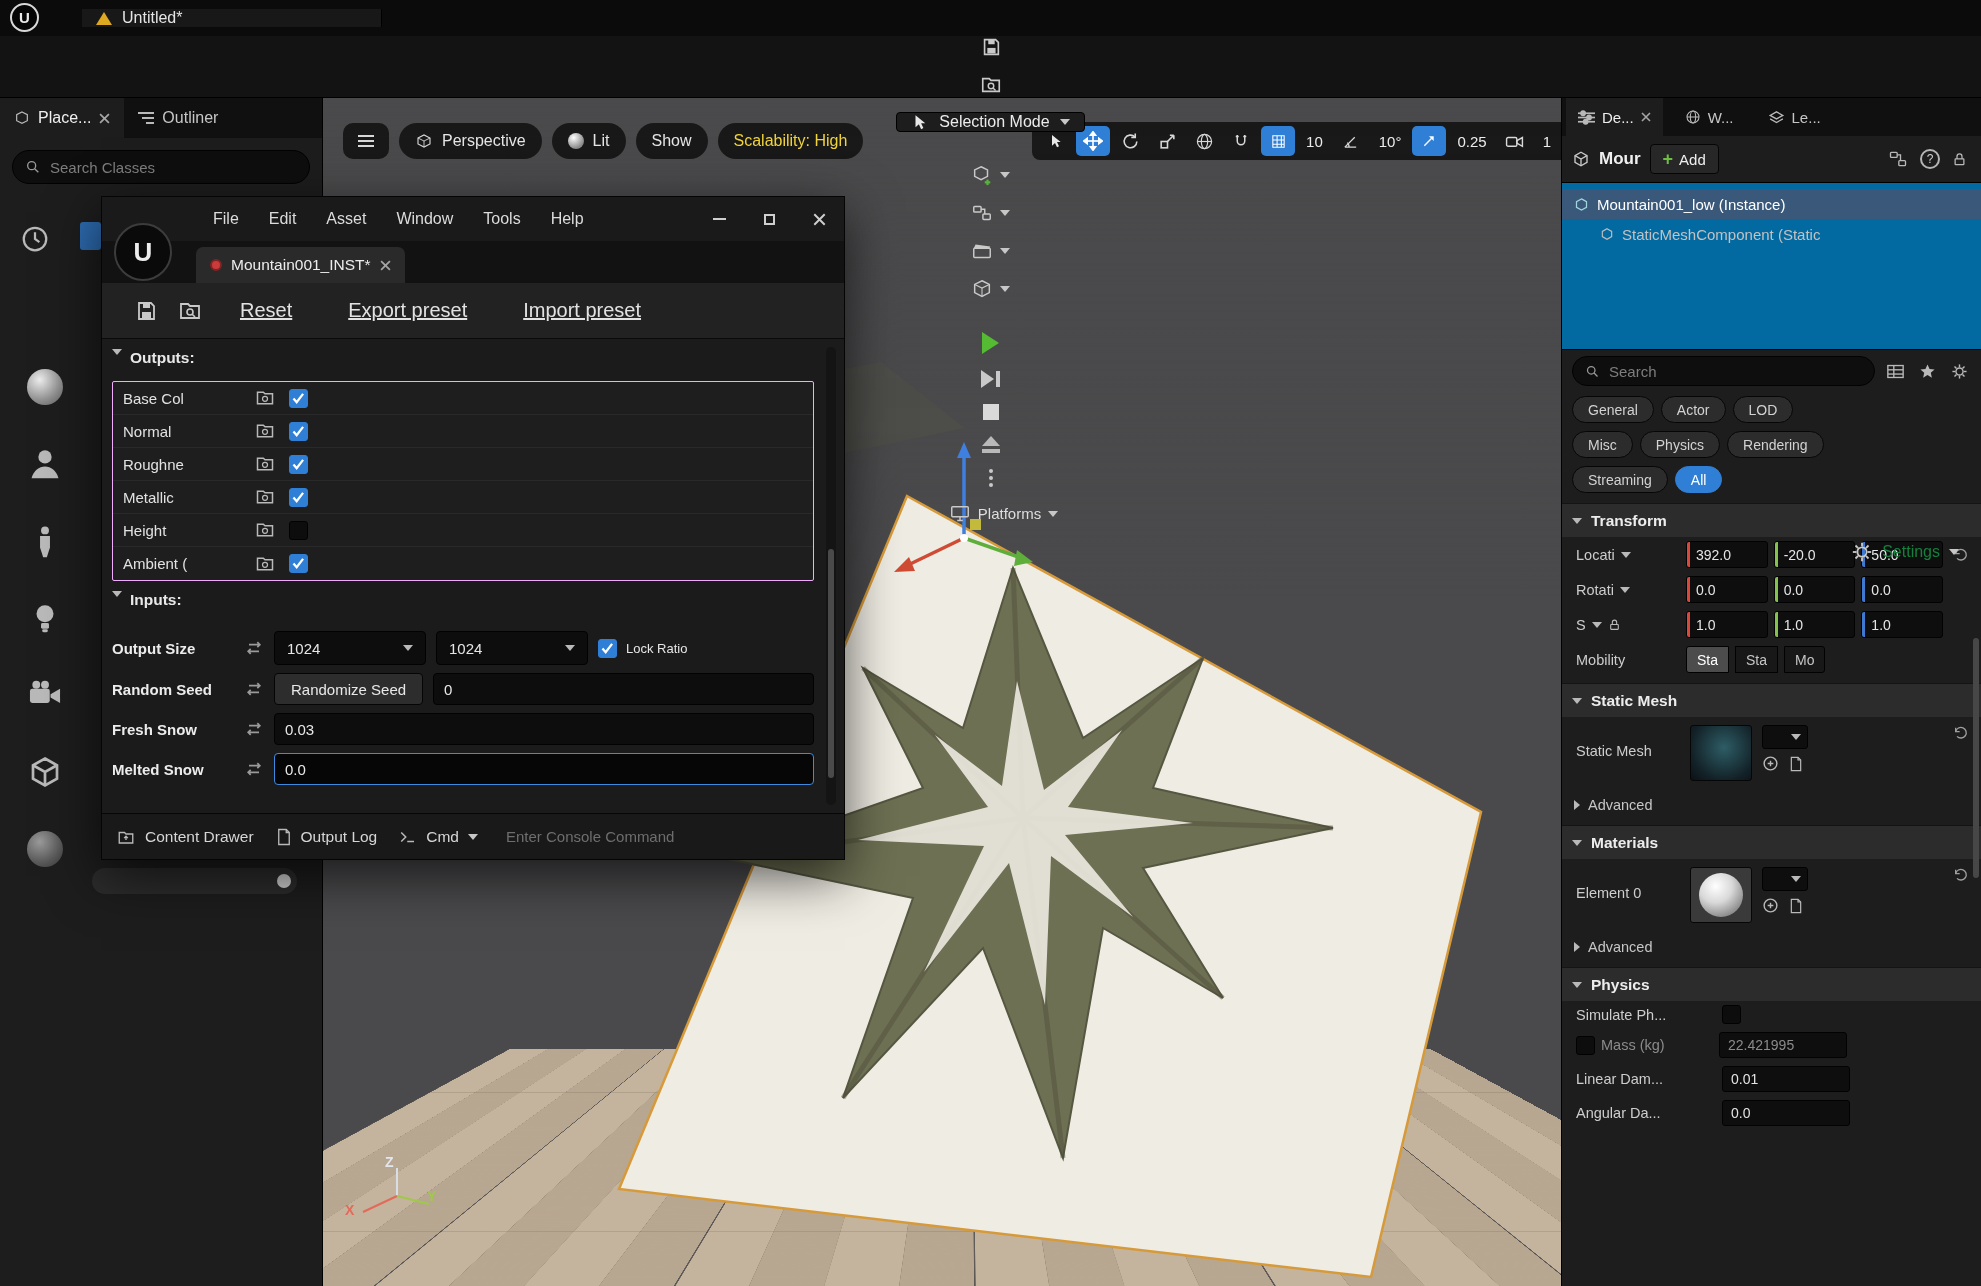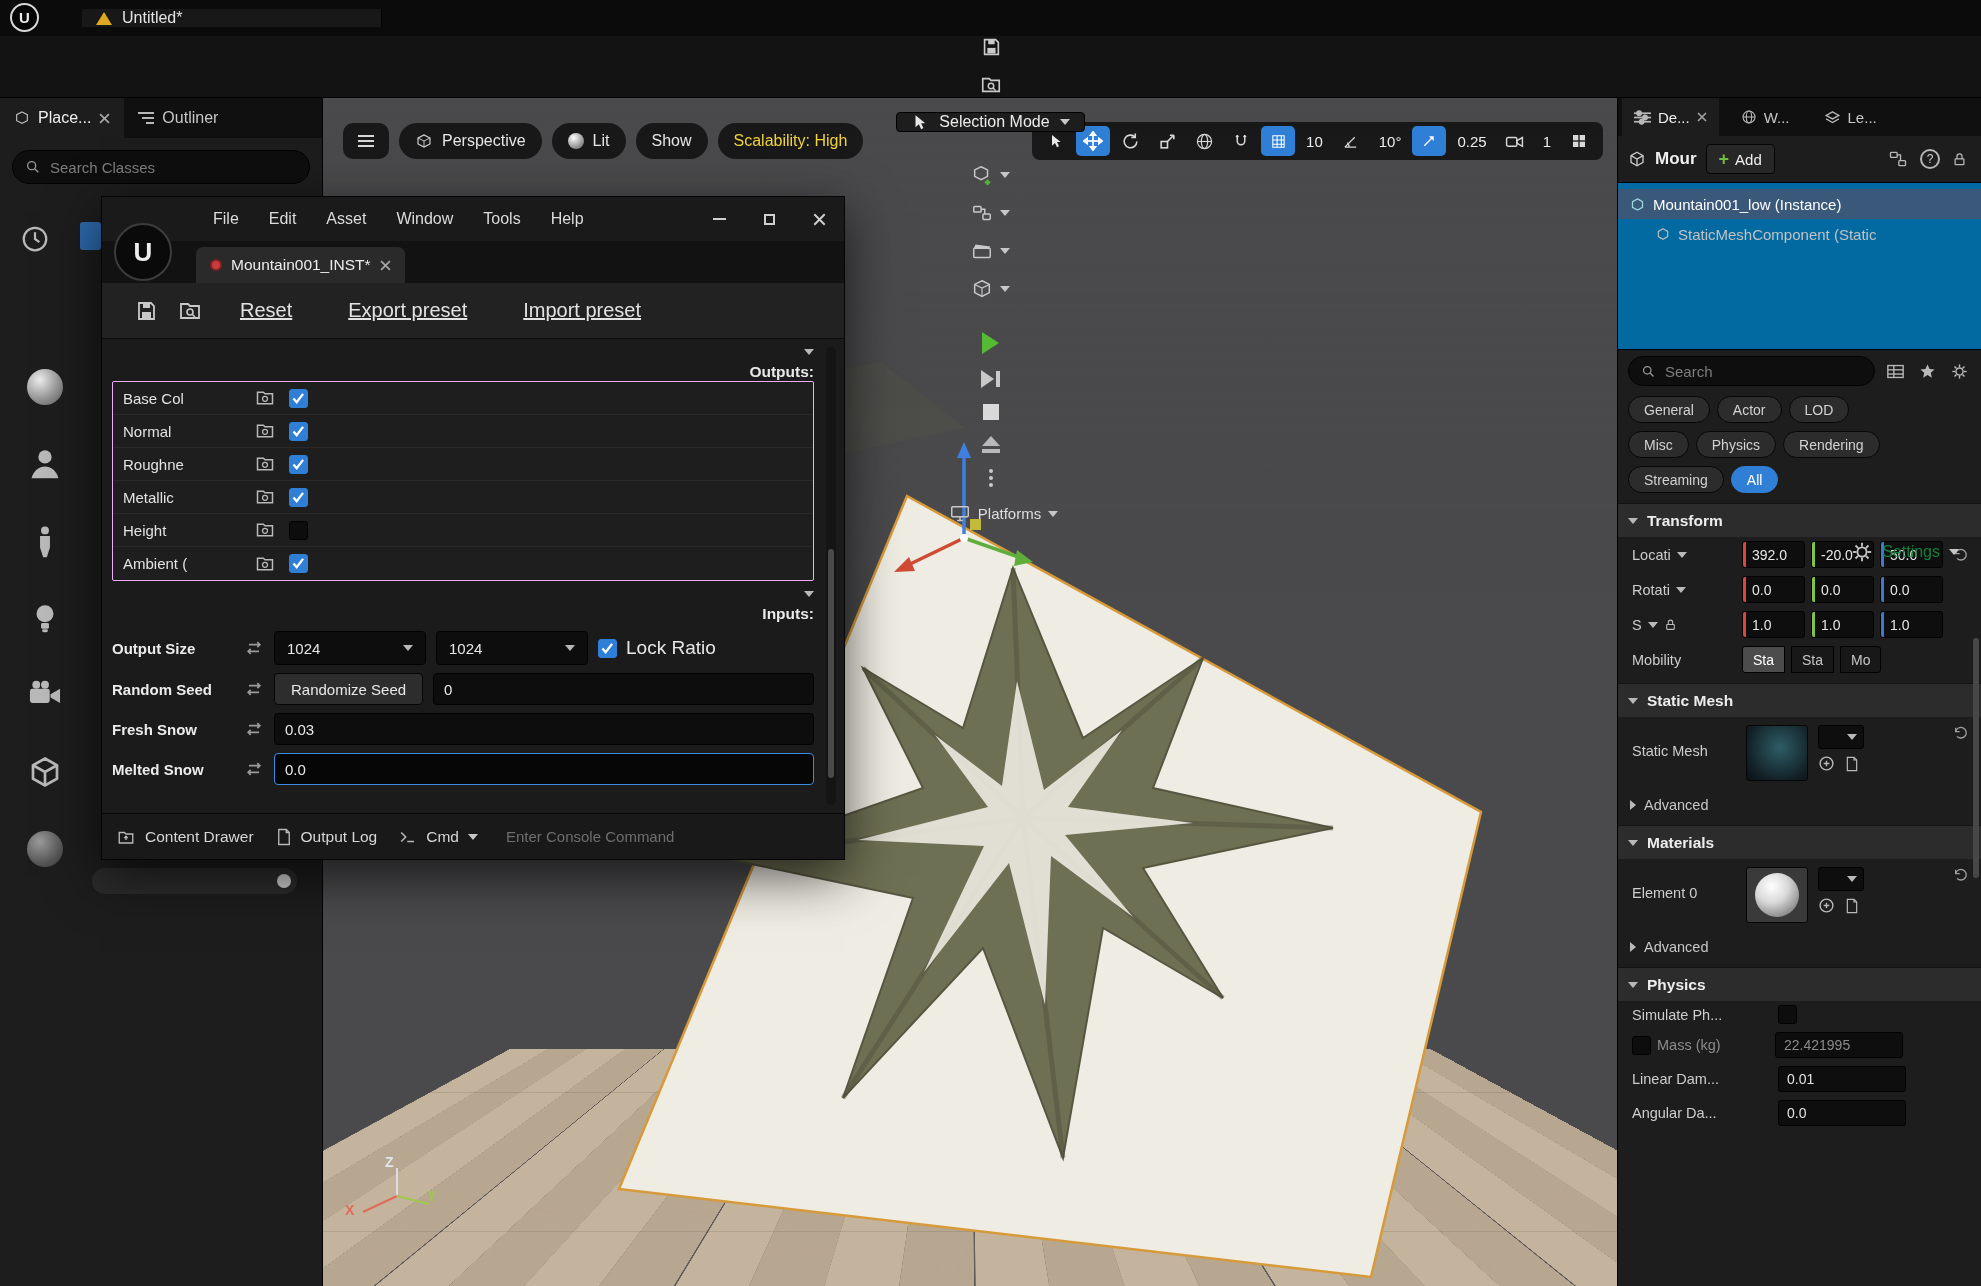"De..." .rightpanel { width: 364px -> 420px }
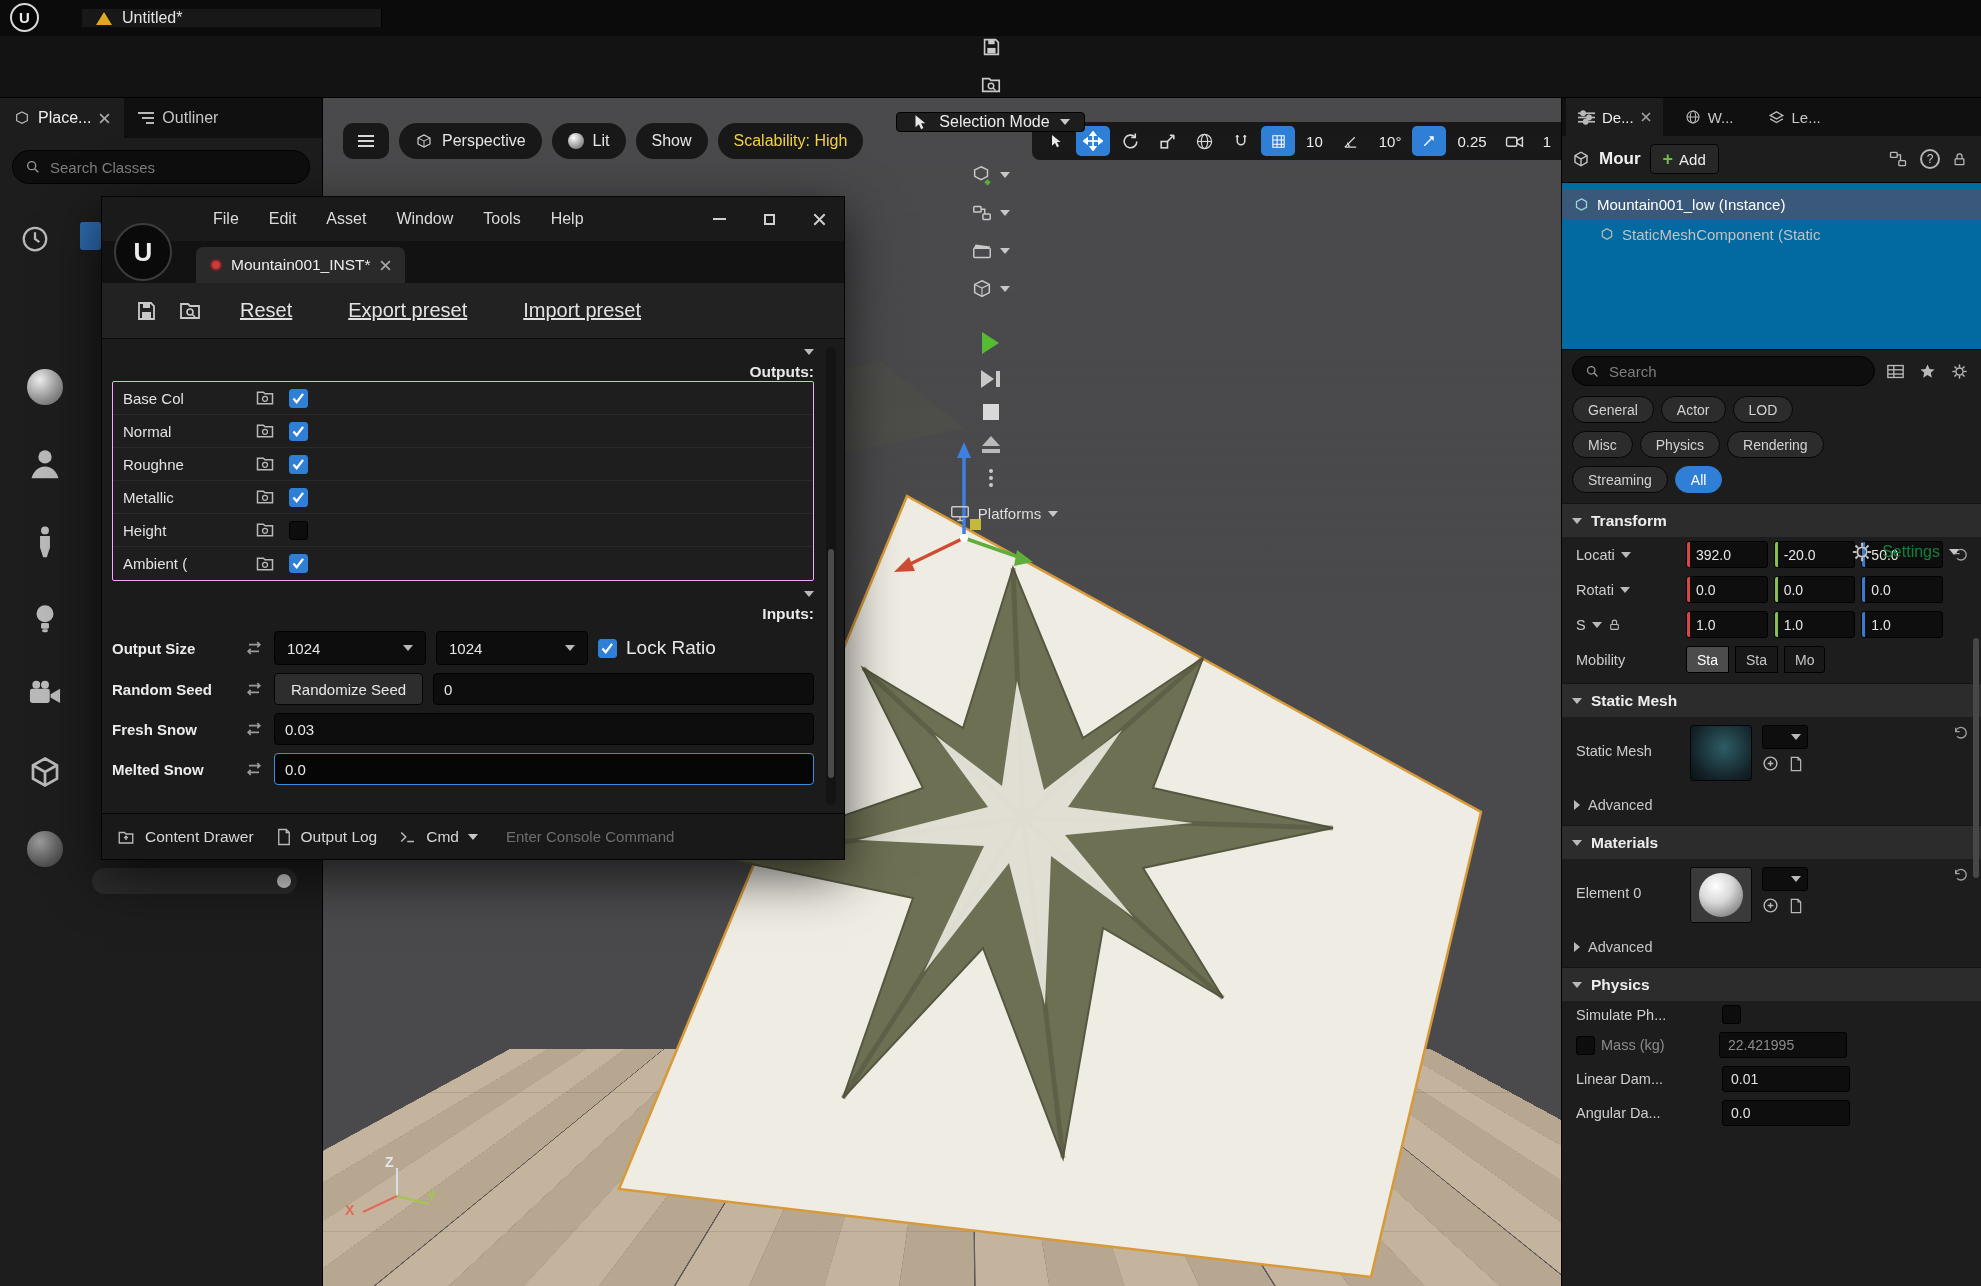"Outputs:" .group-head { align-items: flex-end -> flex-start; flex-direction: column -> none }
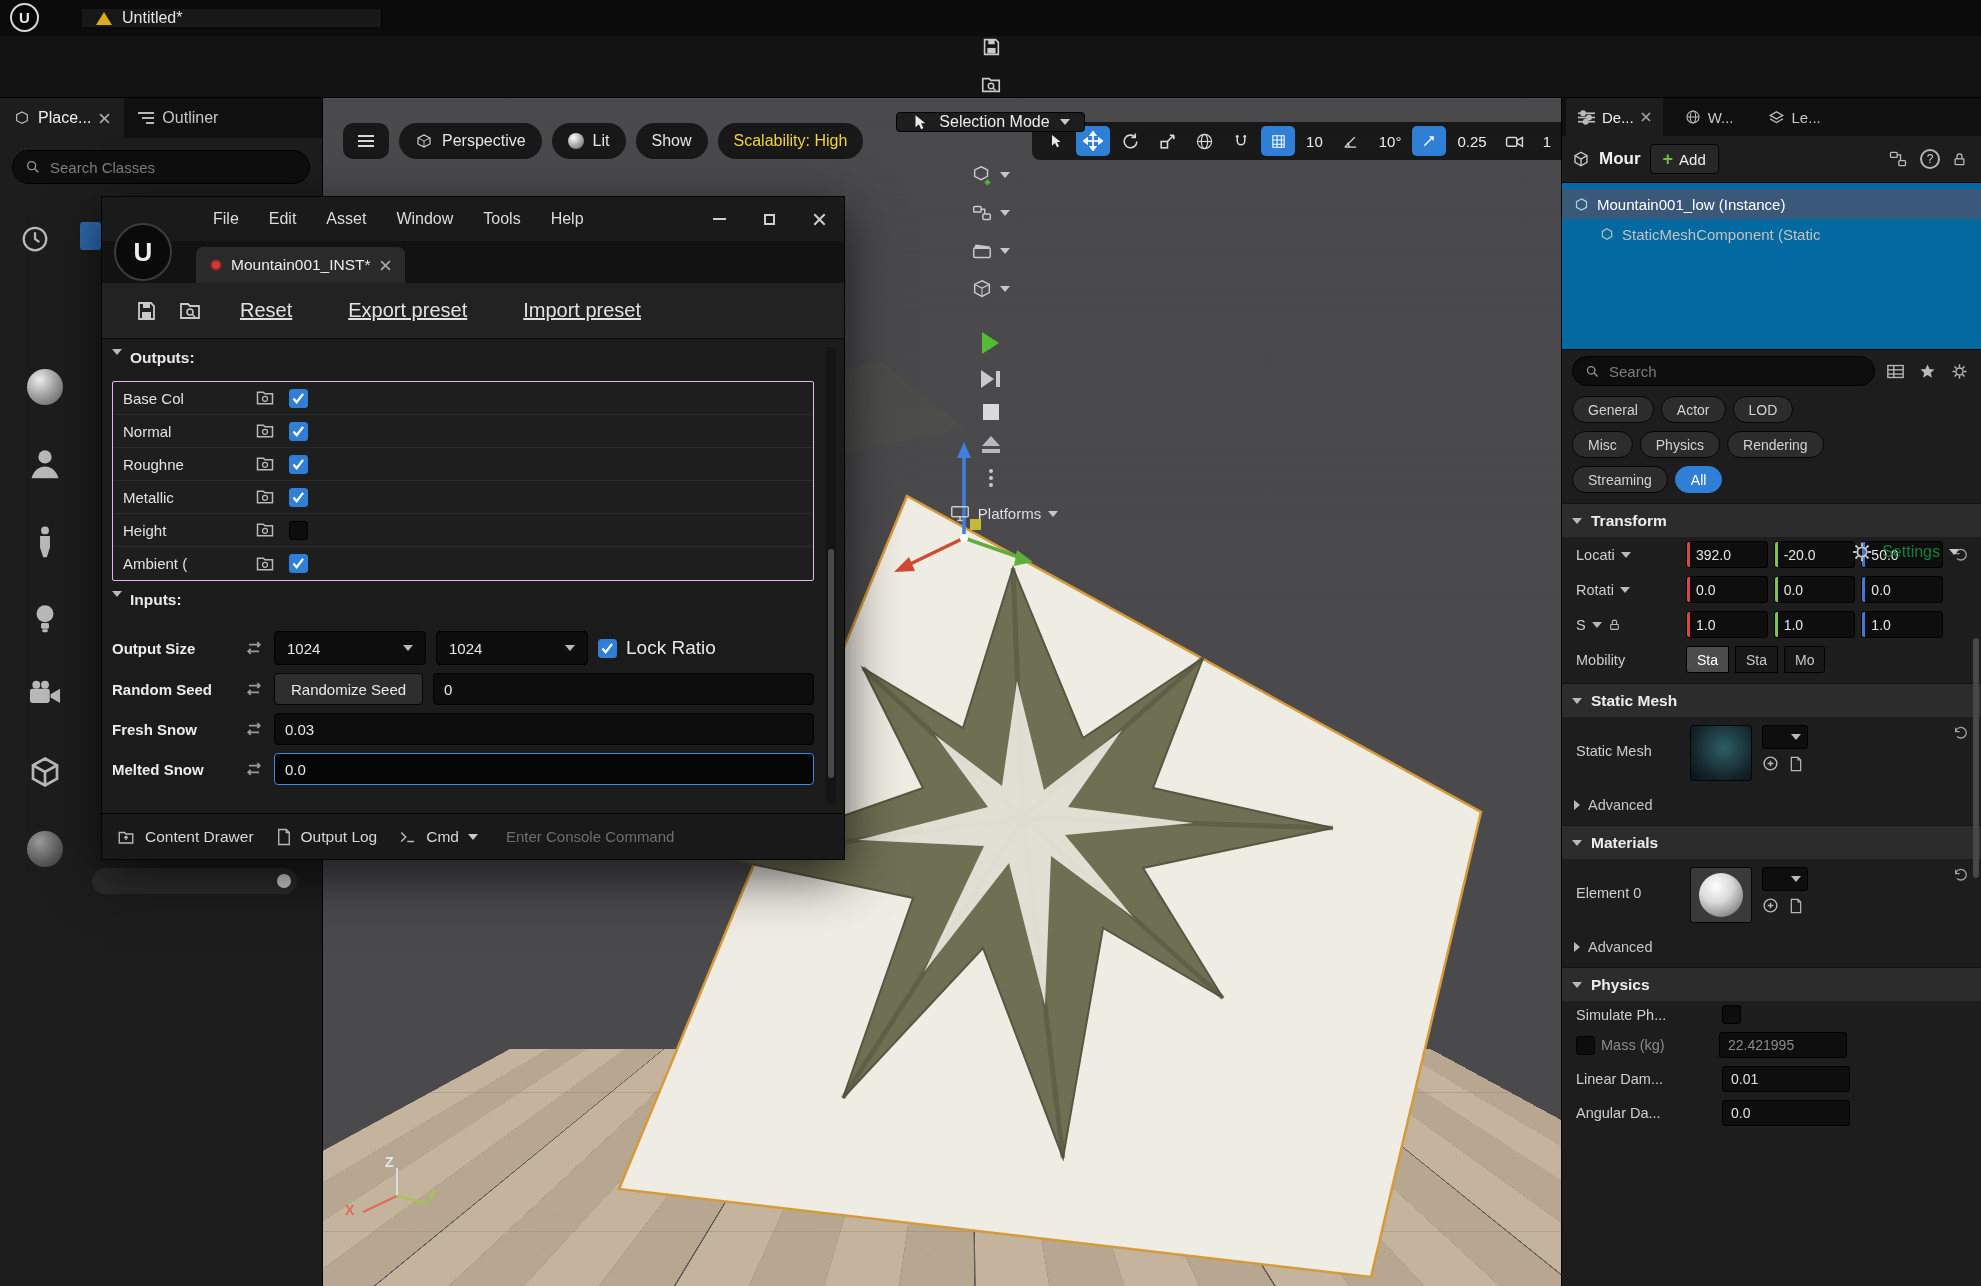"Lock Ratio" .lockrow { font-size: 19px -> 13px }
